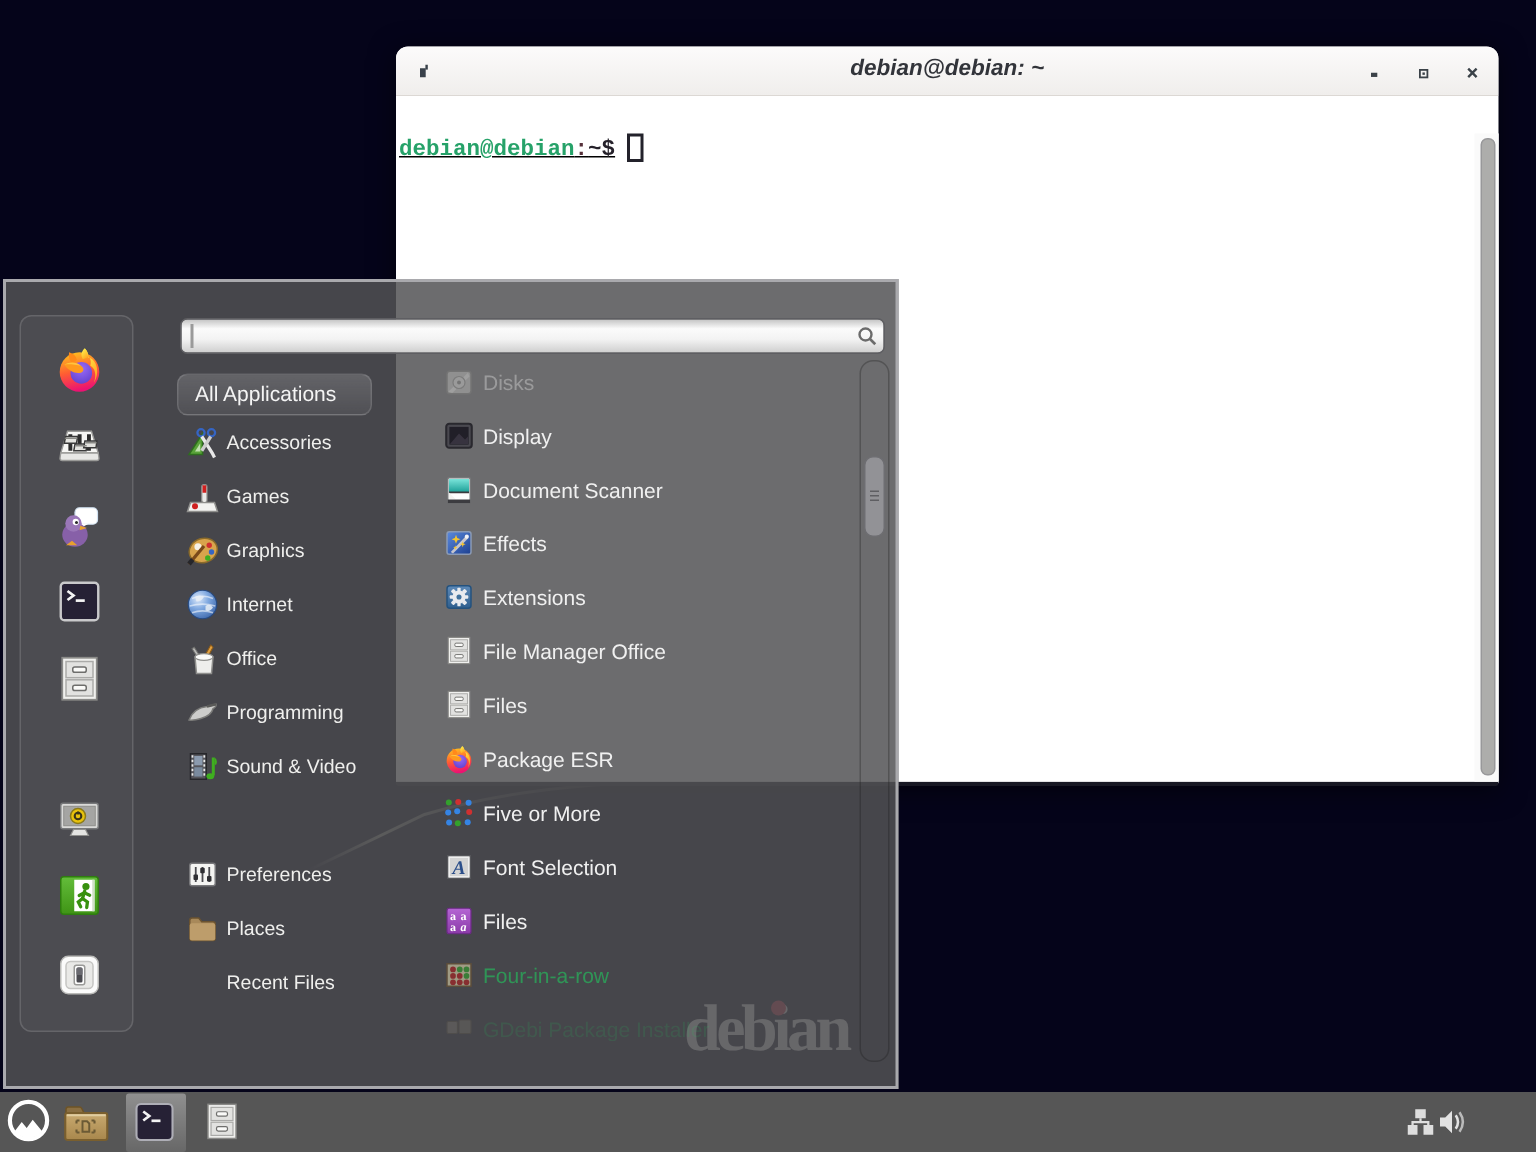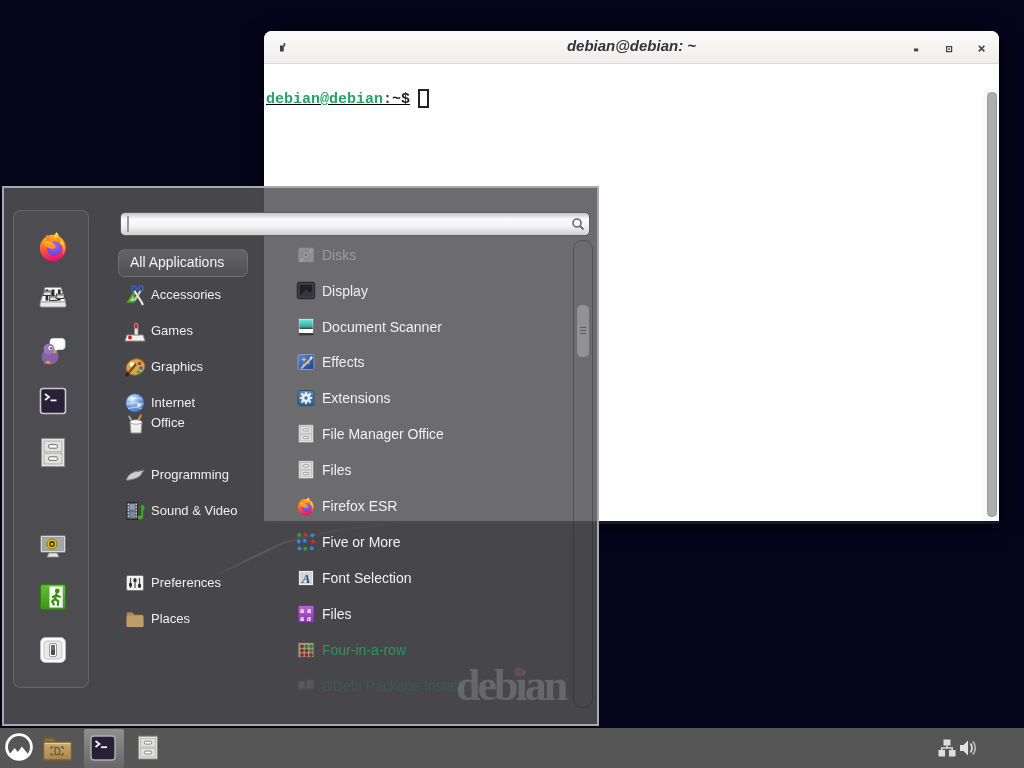"Office" div.abs { top: 224px -> 240px }
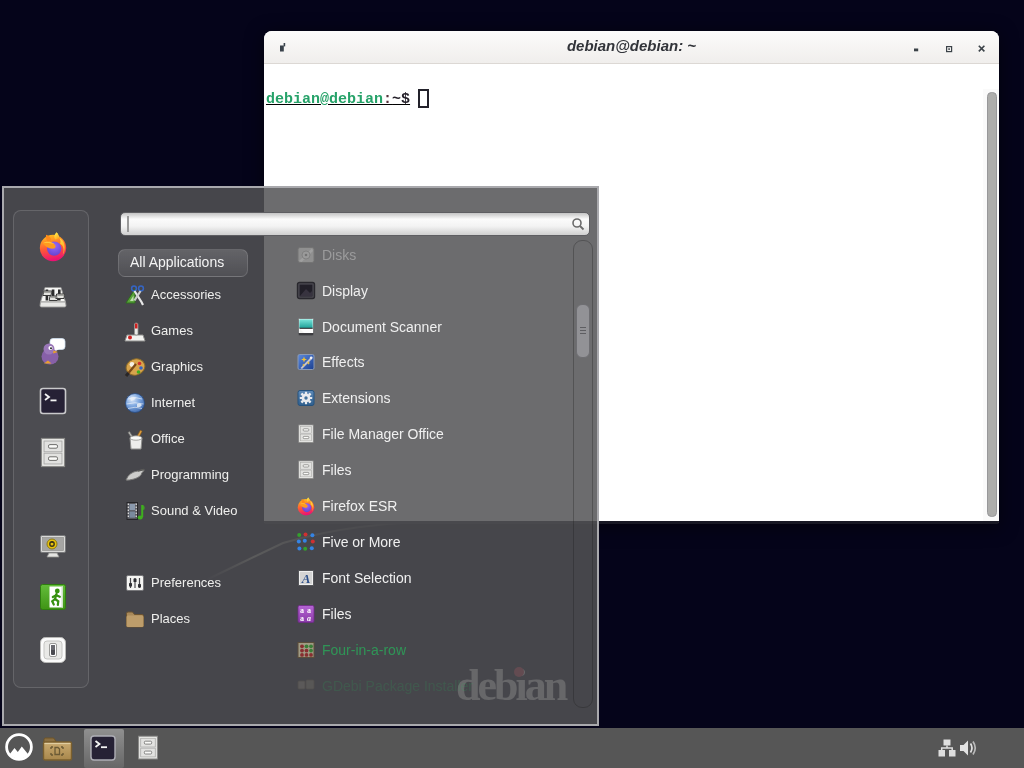"Firefox ESR" span.at { text: Firefox -> Package }
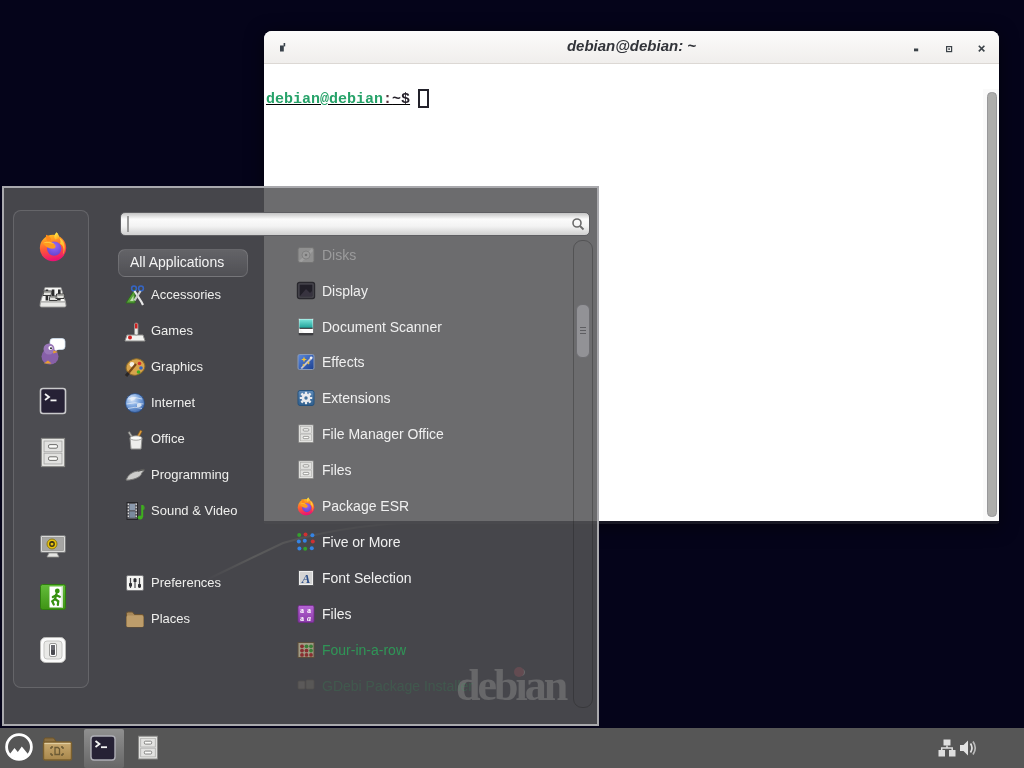"Recent Files" div.abs { html: none -> <div> <span>Recent Files</span> </div> }
